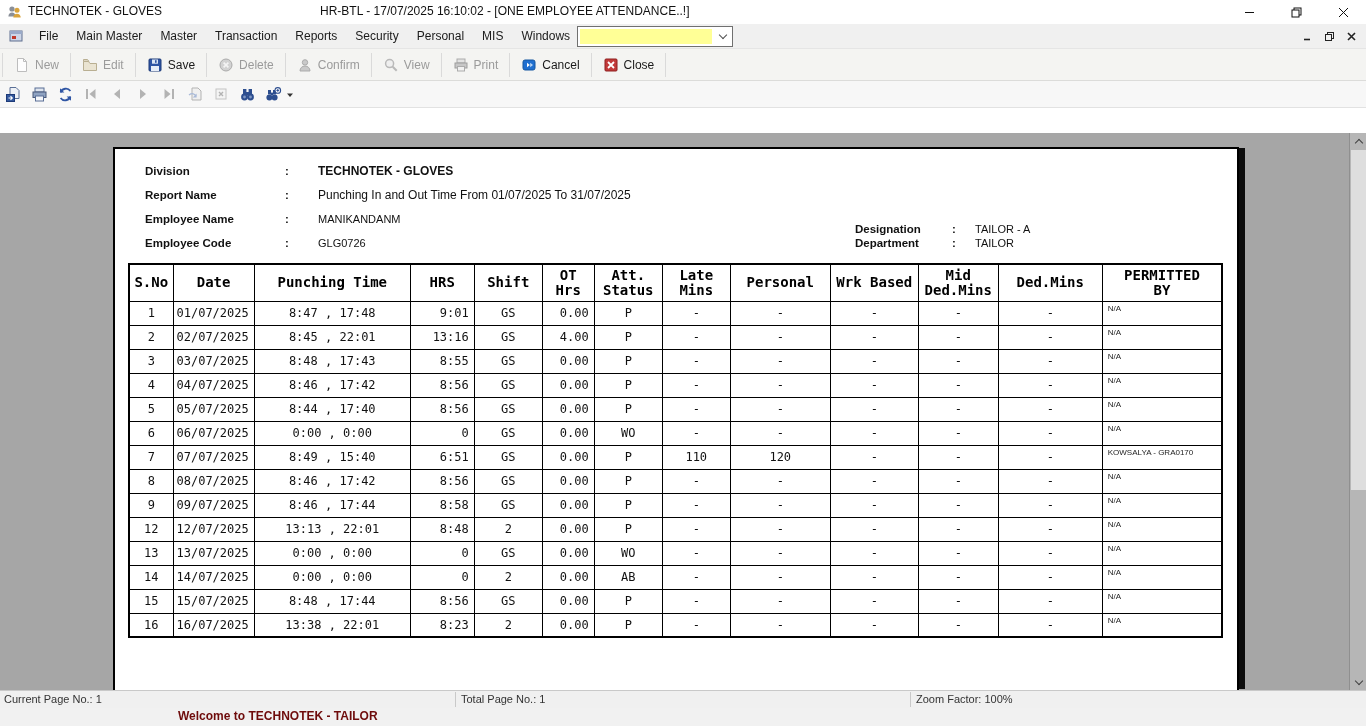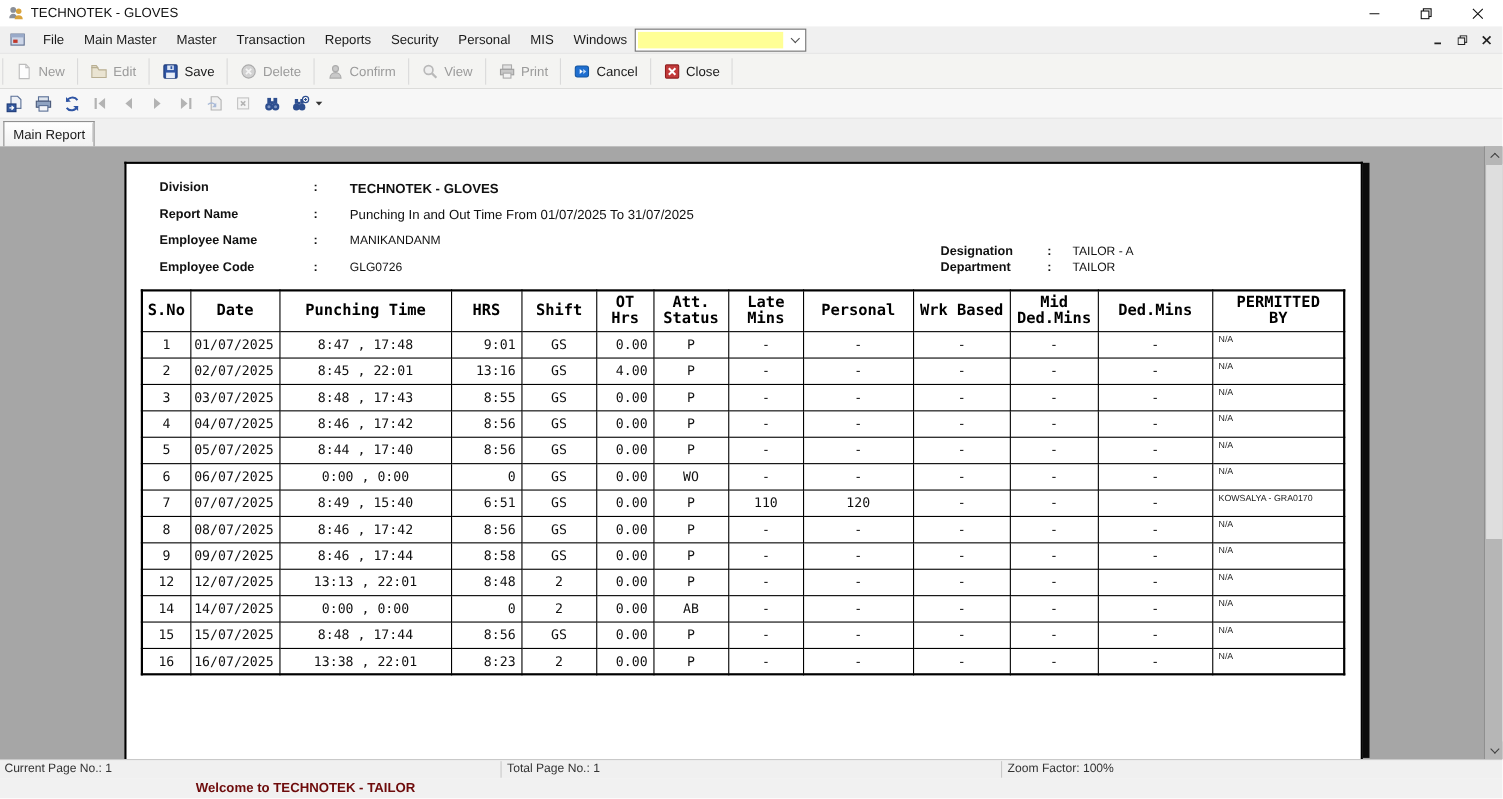"HR-BTL - 17/07/2025 16:10:02 -" span.abs { html: none -> <span>HR-BTL - 17/07/2025 16:10:02 - [ONE EMPLOYEE ATTENDANCE..!]</span> }
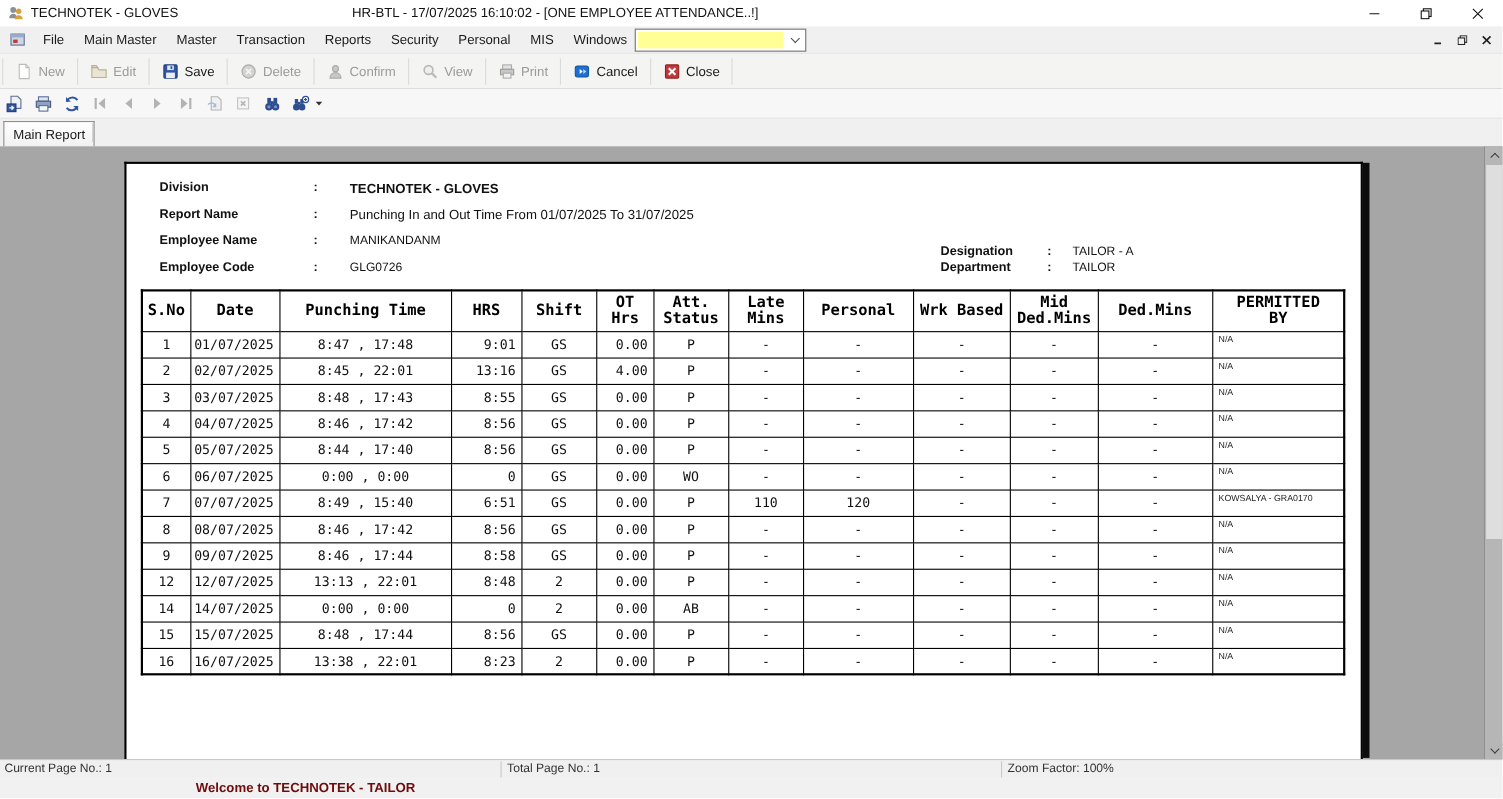"Main Report" div.abs { html: <div> <div> <span>Main Report</span> </div> <div></div> </div> -> none }
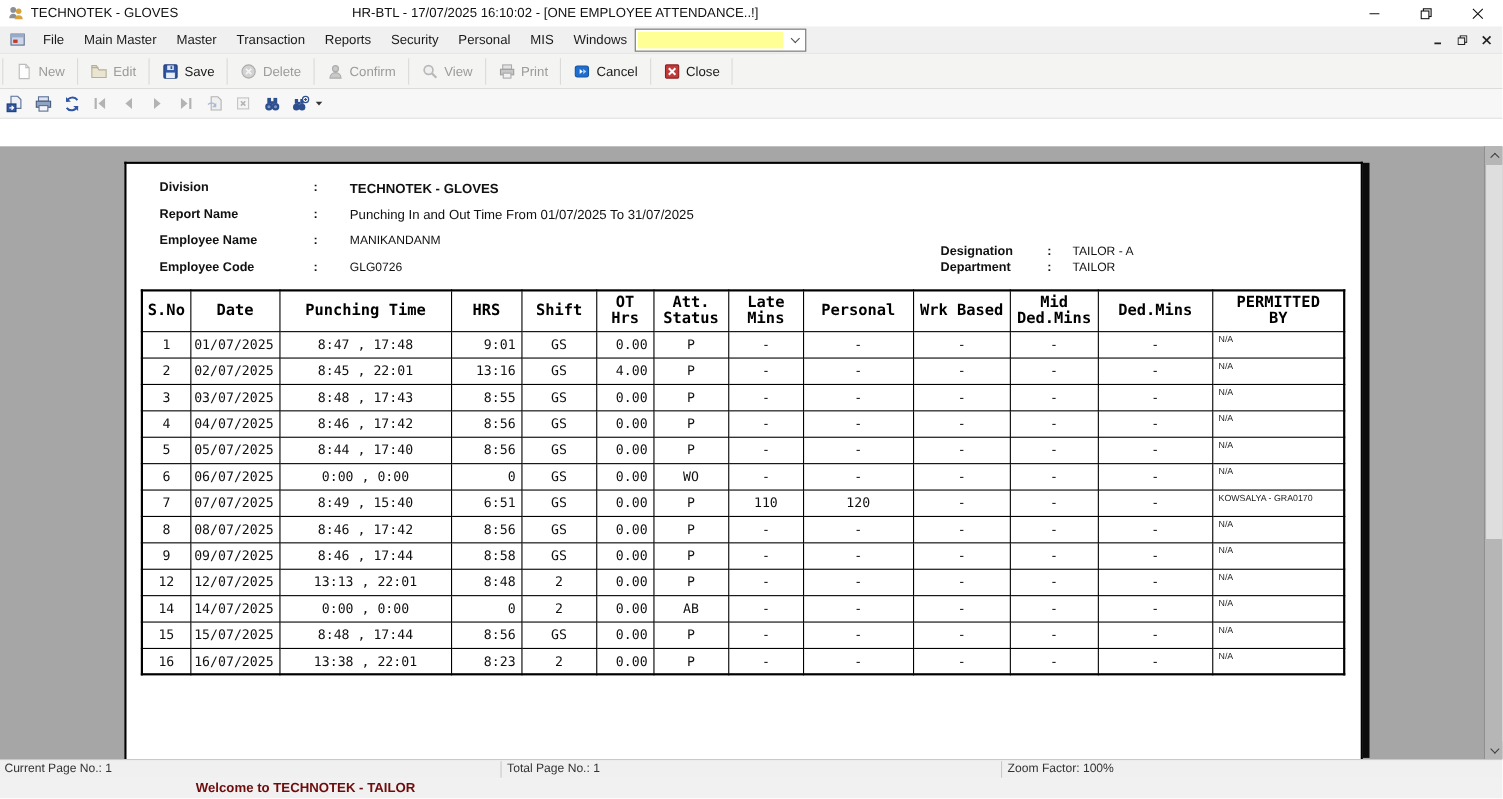"13" tr { html: none -> <tr> <td>13</td> <td>13/07/2025</td> <td>0:00 , 0:00</td> <td>0</td> <td>GS</td> <td>0.00</td> <td>WO</td> <td>-</td> <td>-</td> <td>-</td> <td>-</td> <td>-</td> <td>N/A</td> </tr> }
